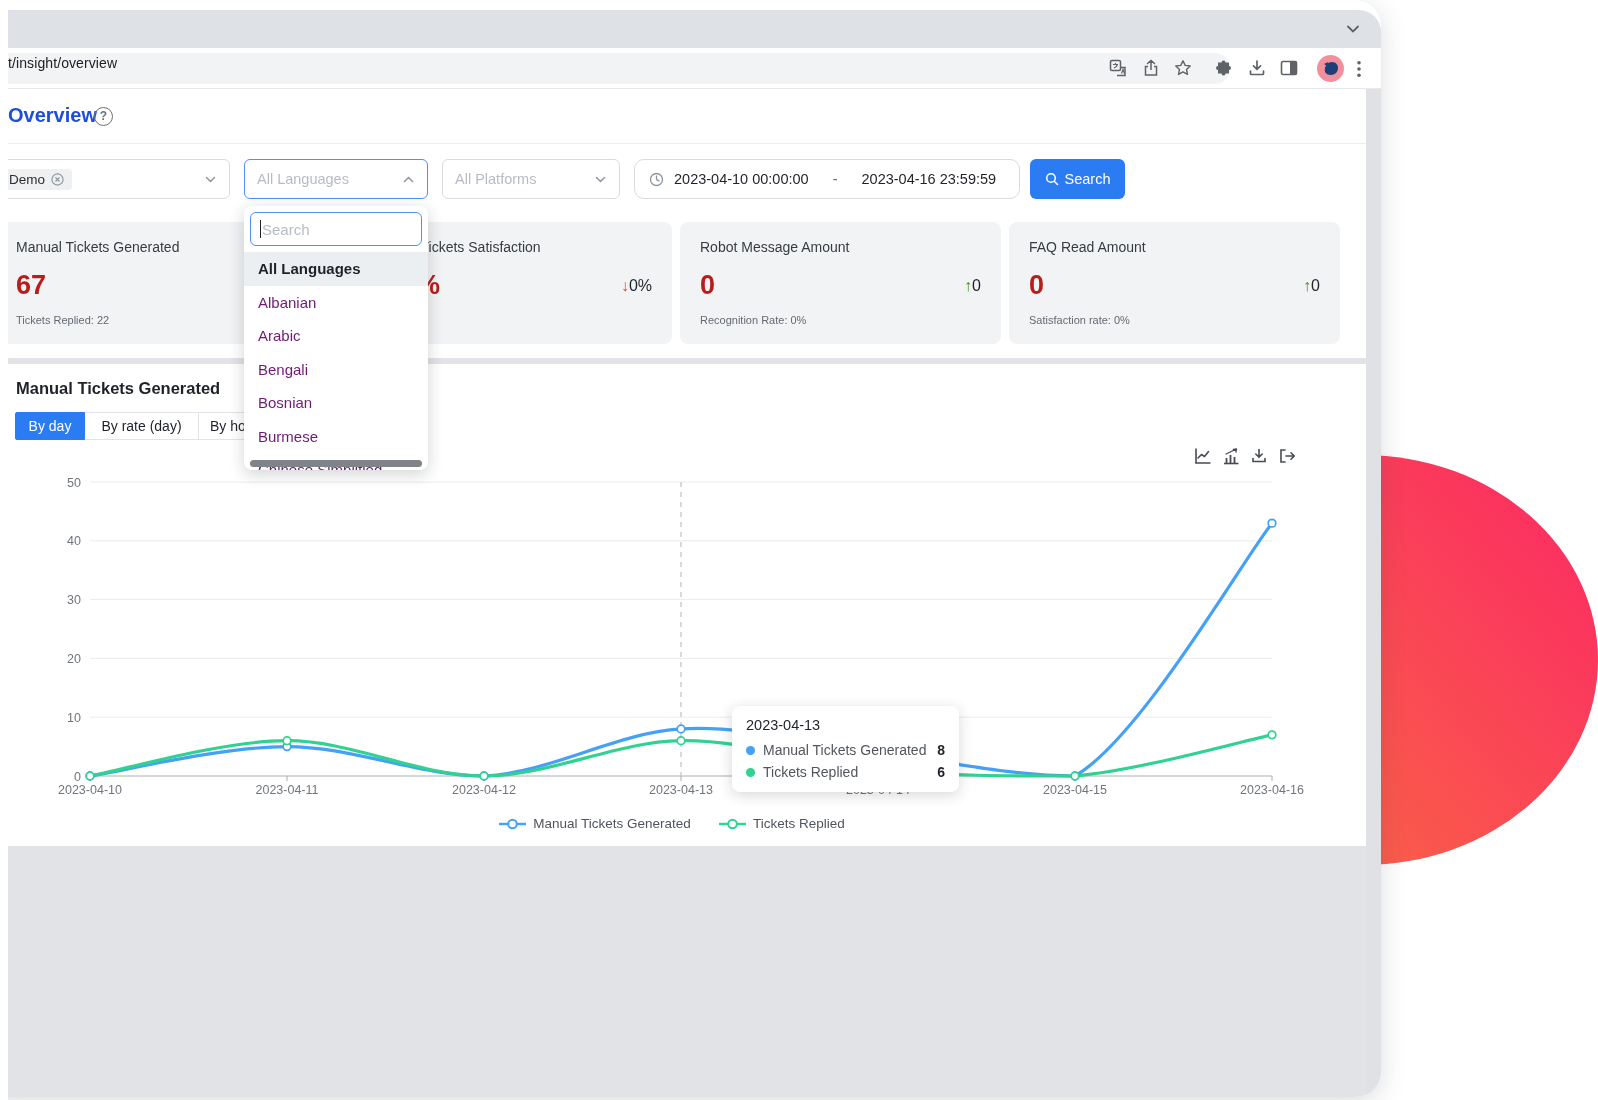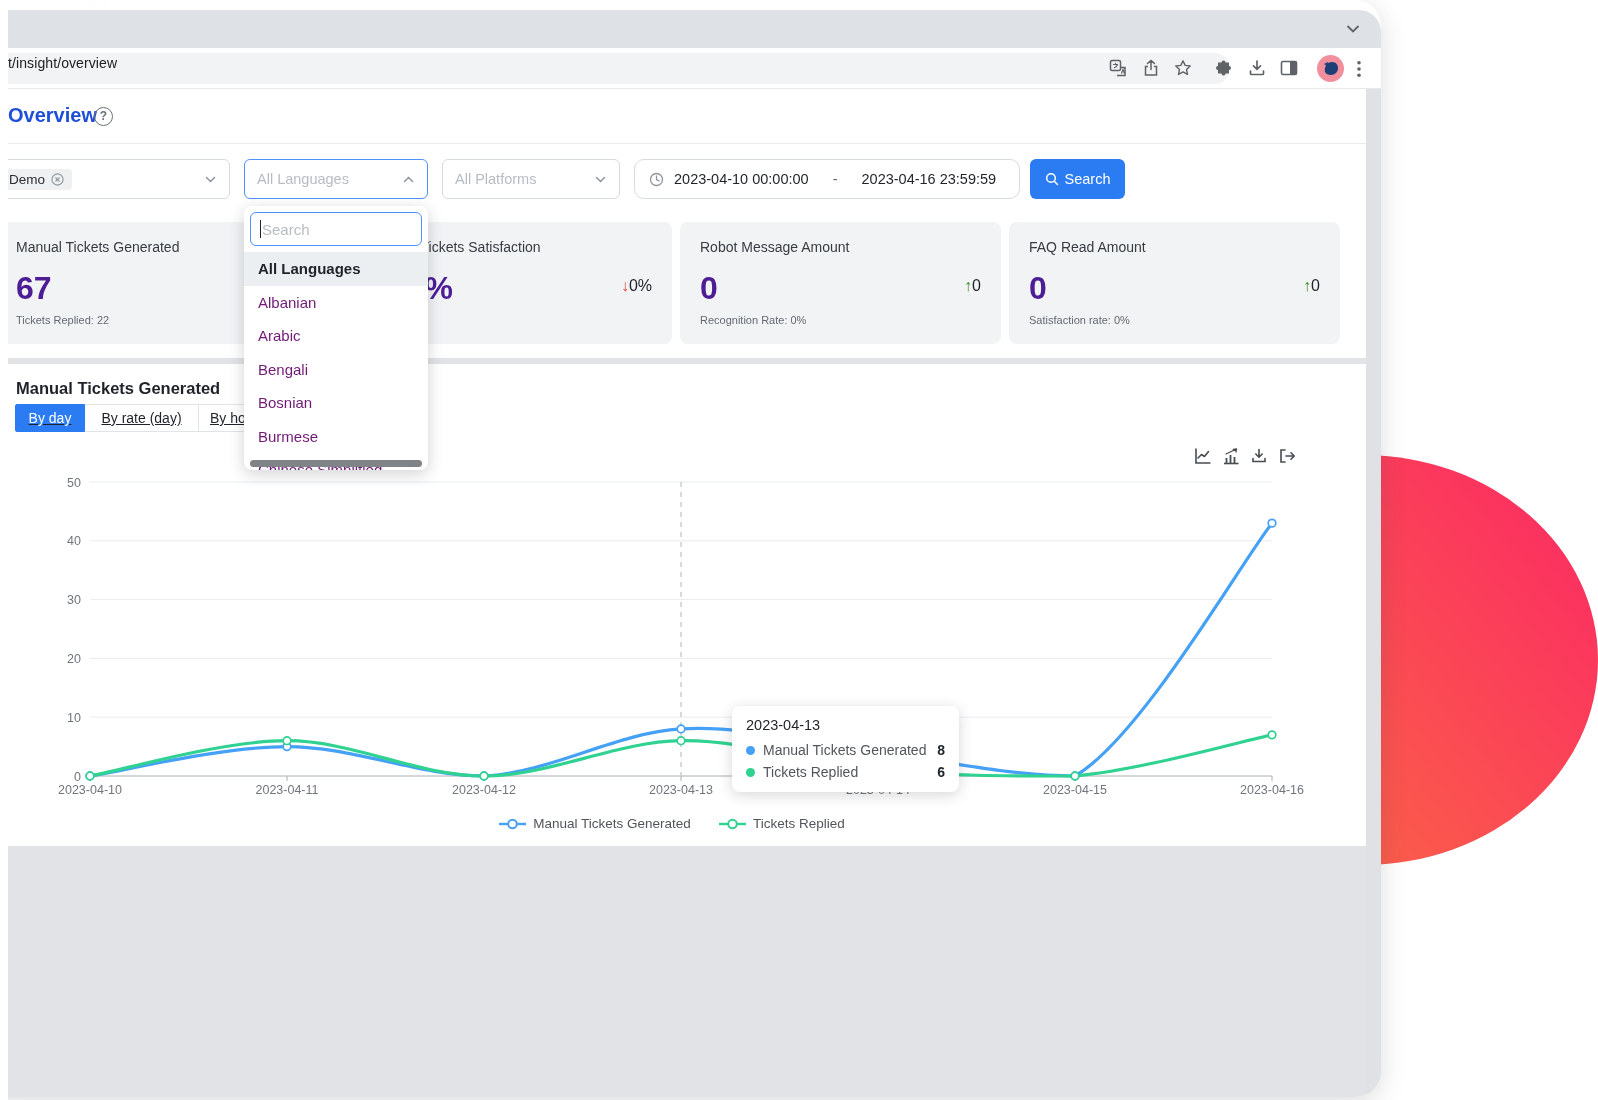"67" .card .val { color: #4c1d95 -> #b91c1c; font-size: 32px -> 27px }
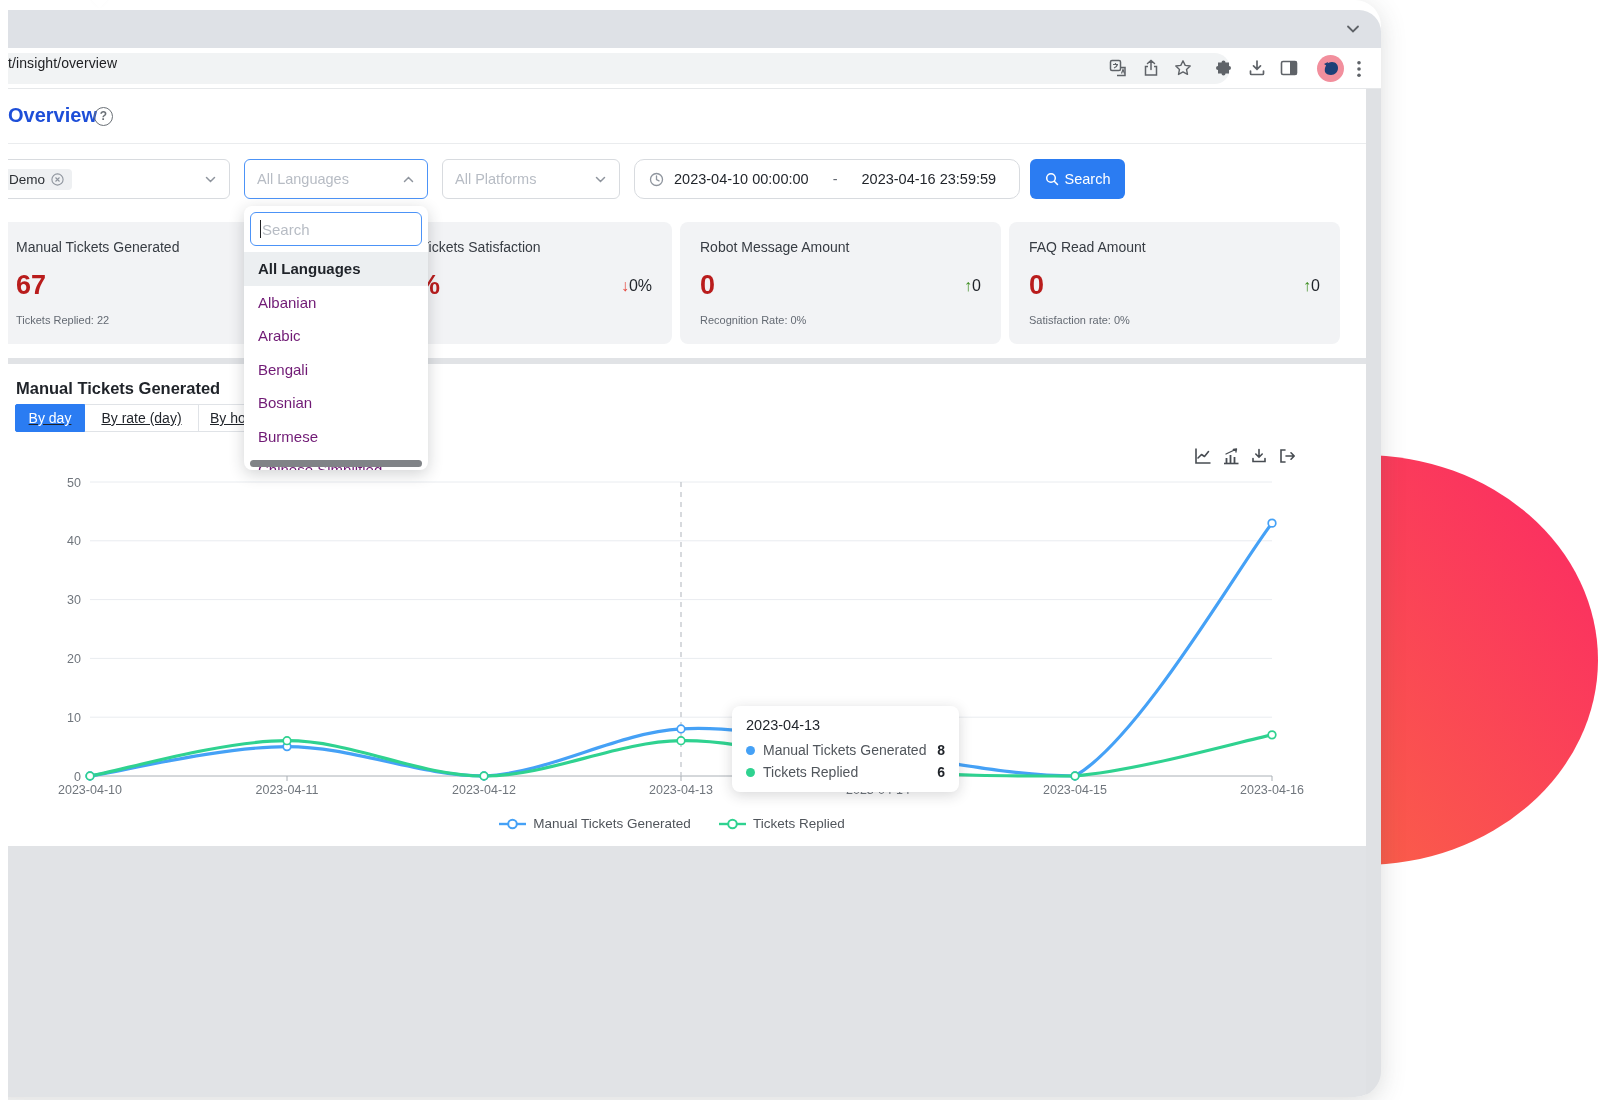"By day" .tabs { text-decoration: underline -> none; top: 40px -> 48px }
